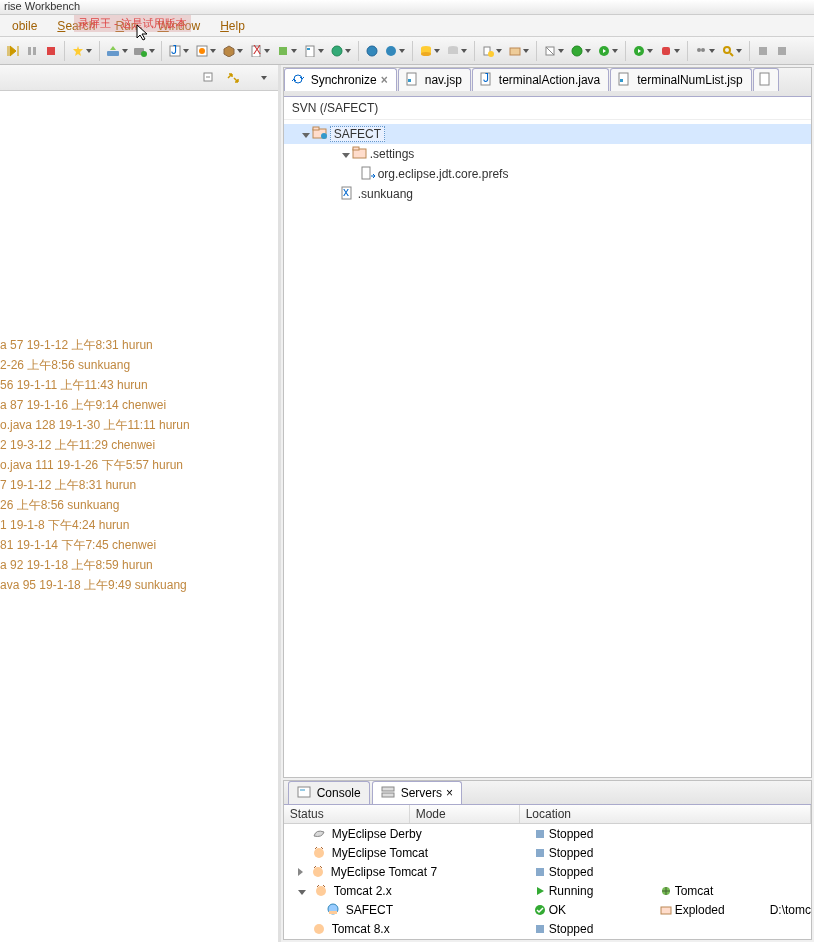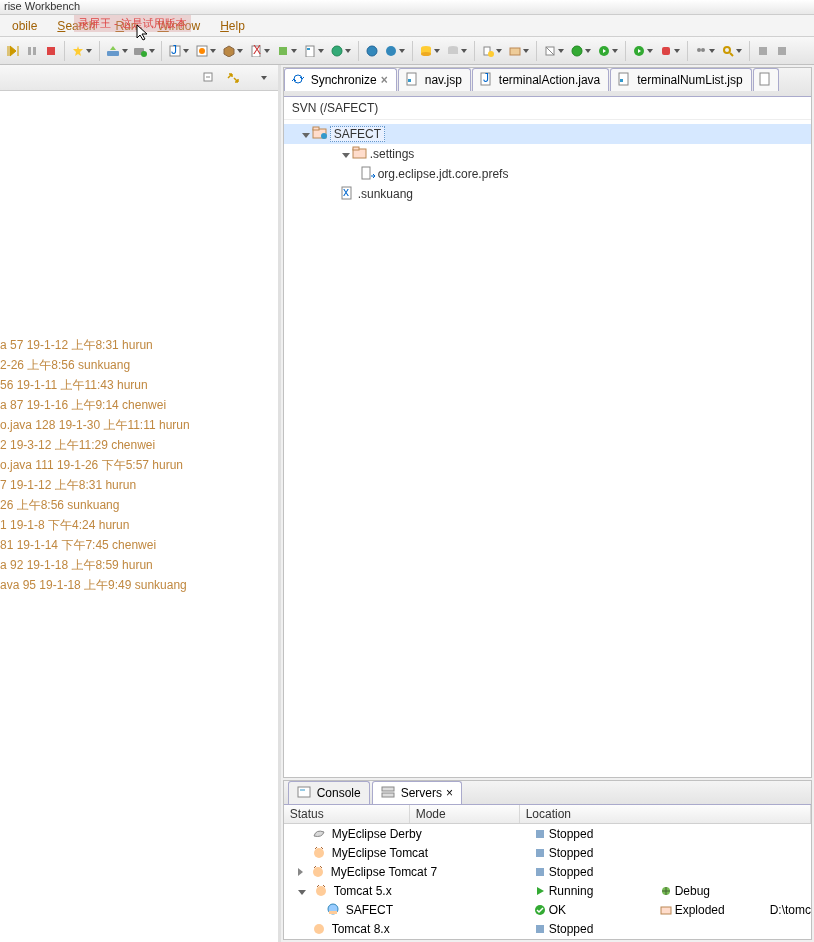"Tomcat 5.x" span { text: 5.x -> 2.x }
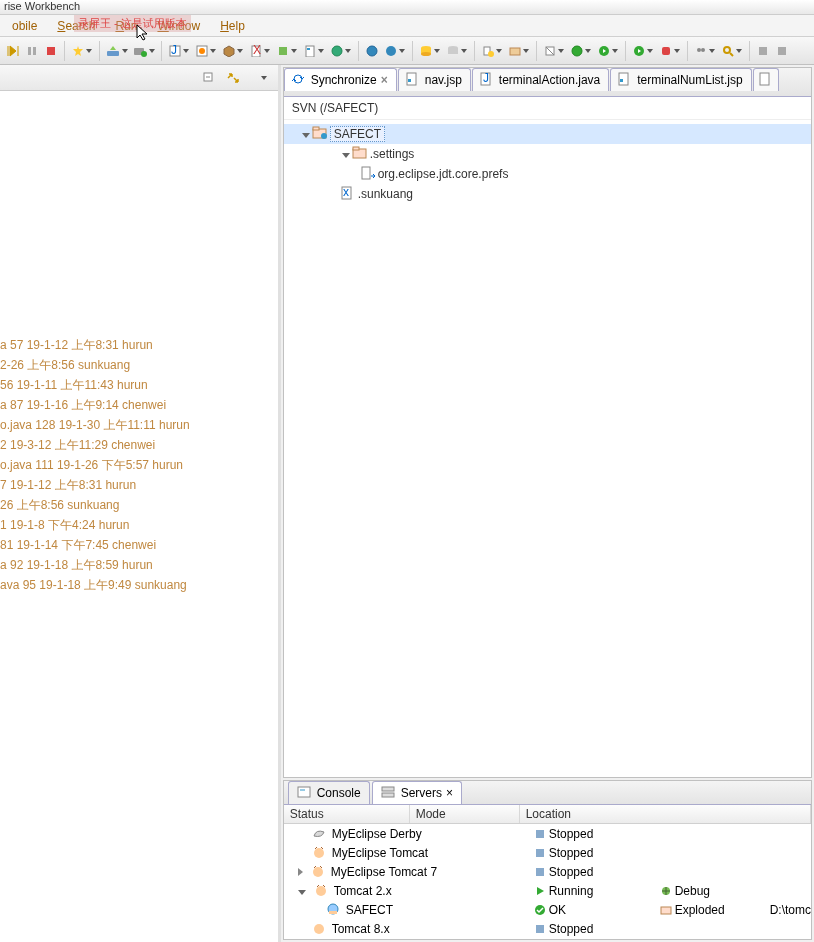"Debug" span { text: Debug -> Tomcat }
